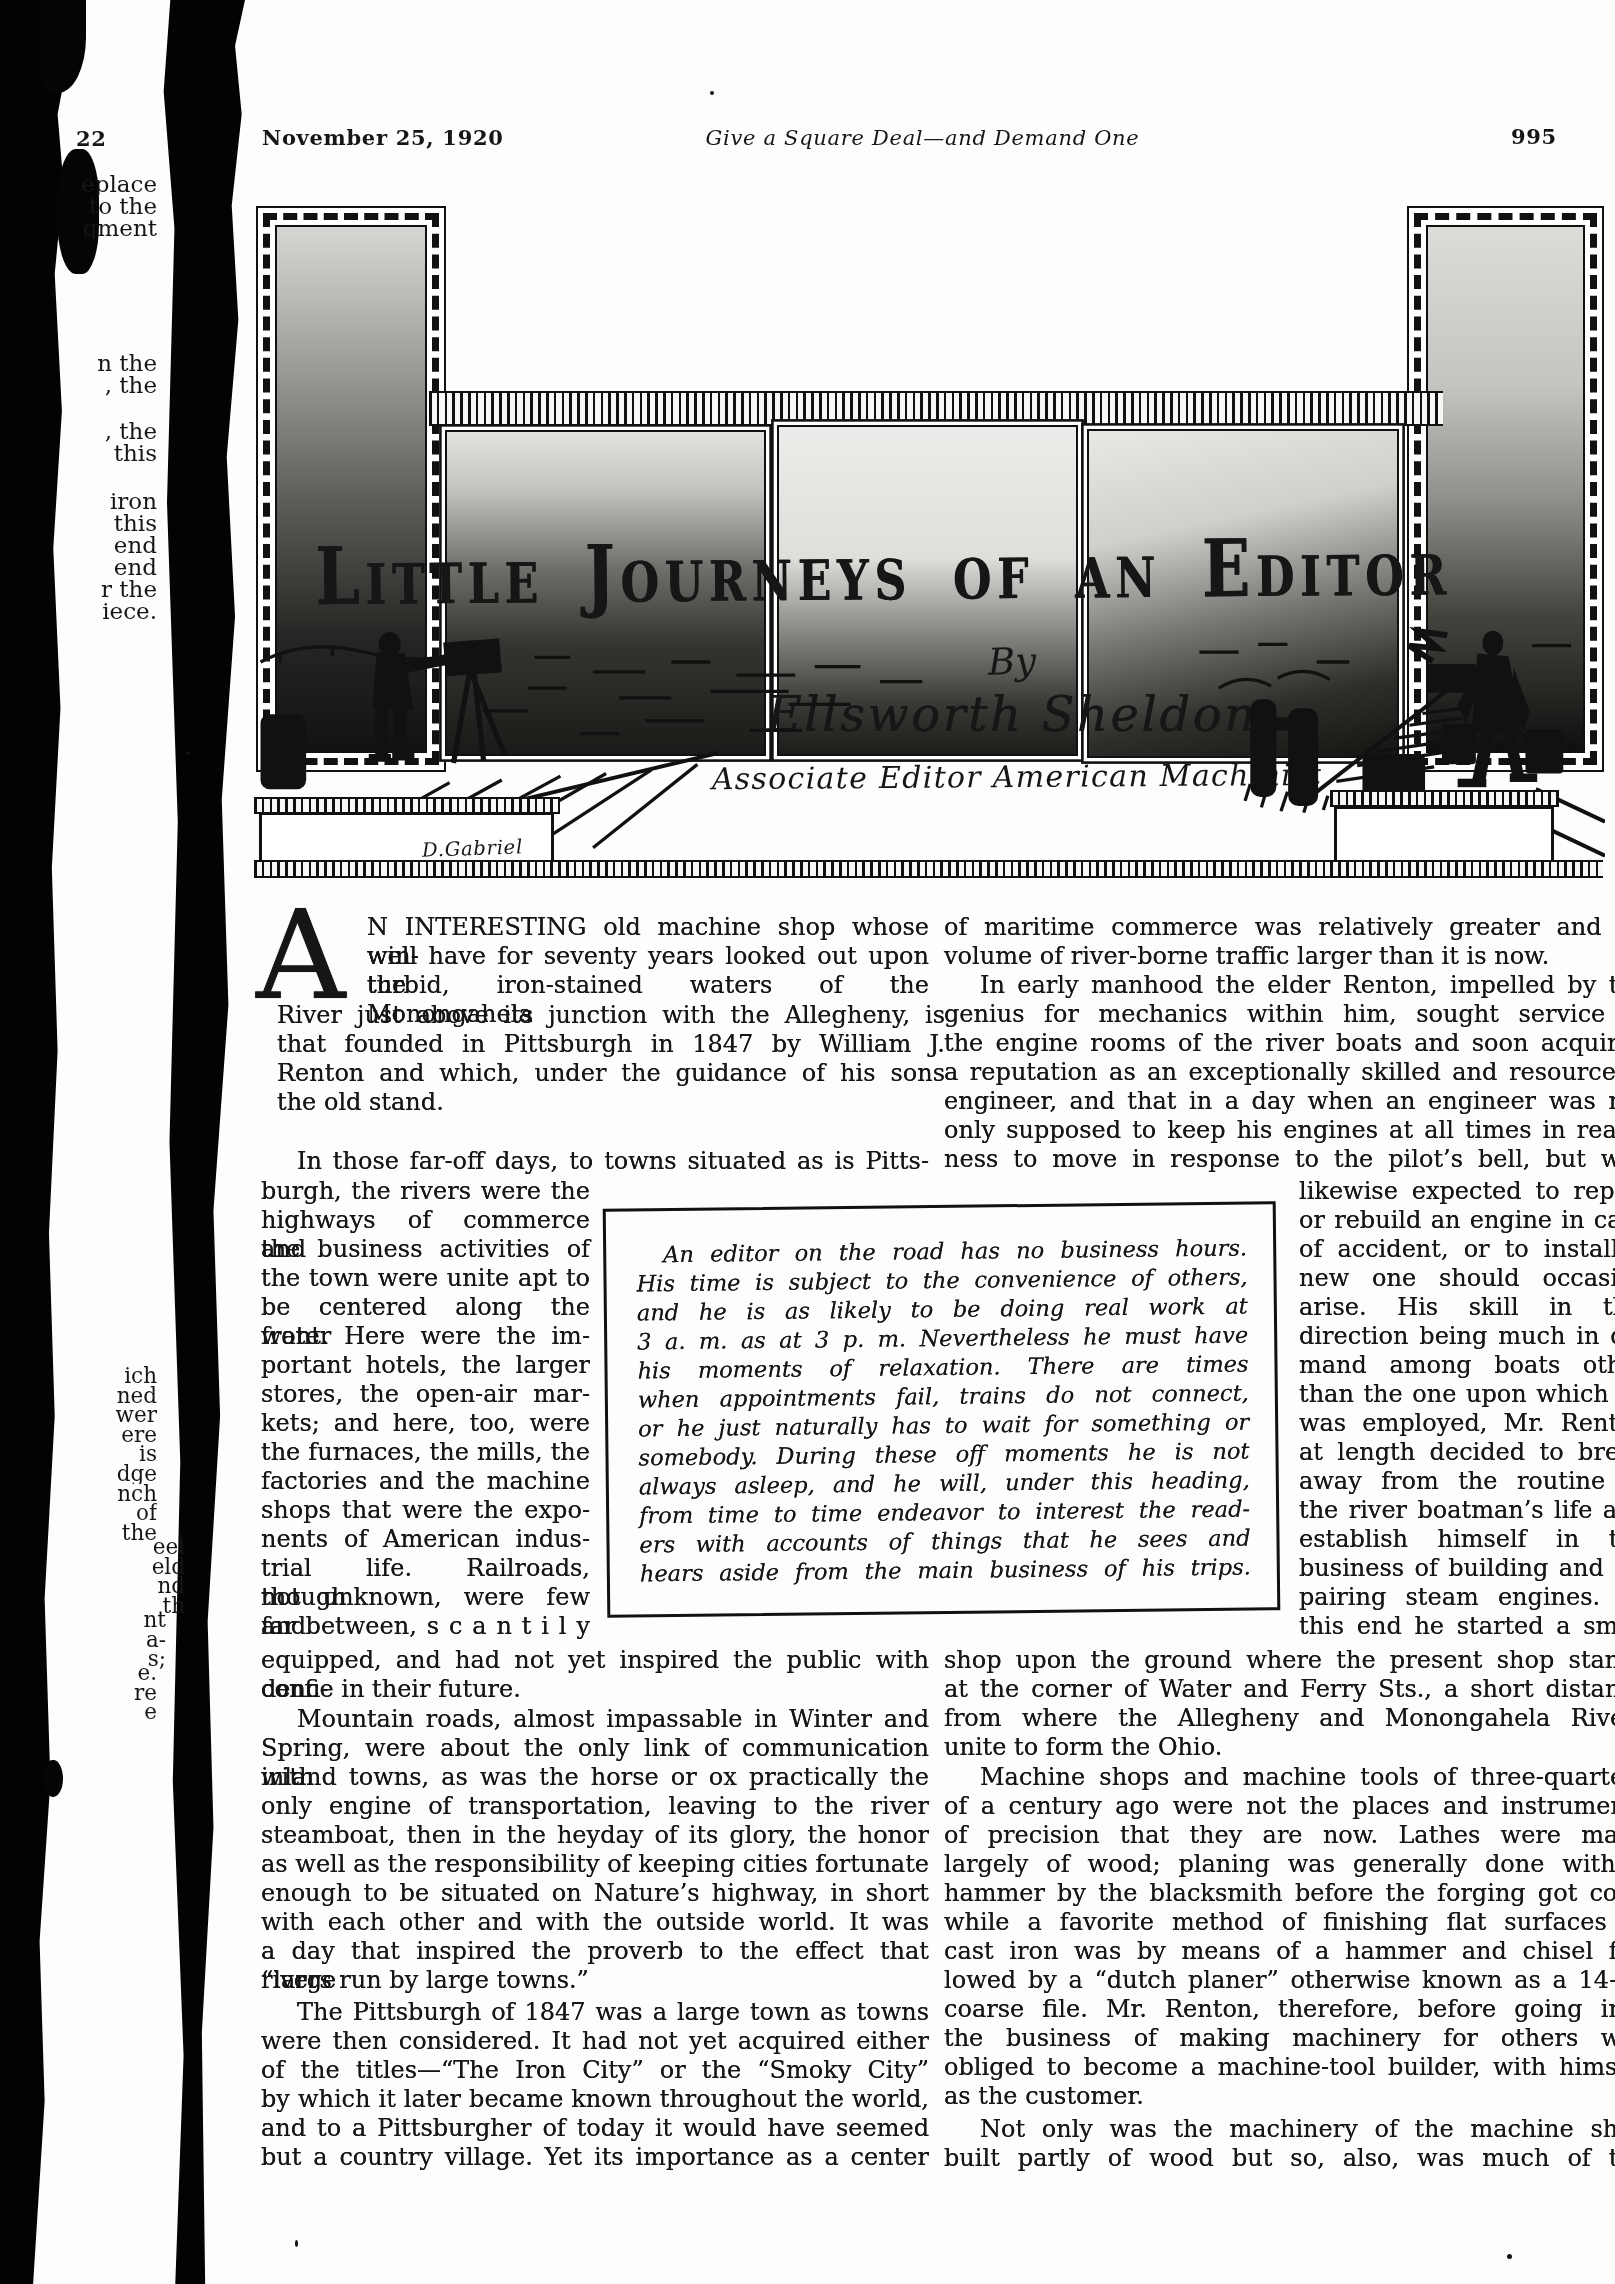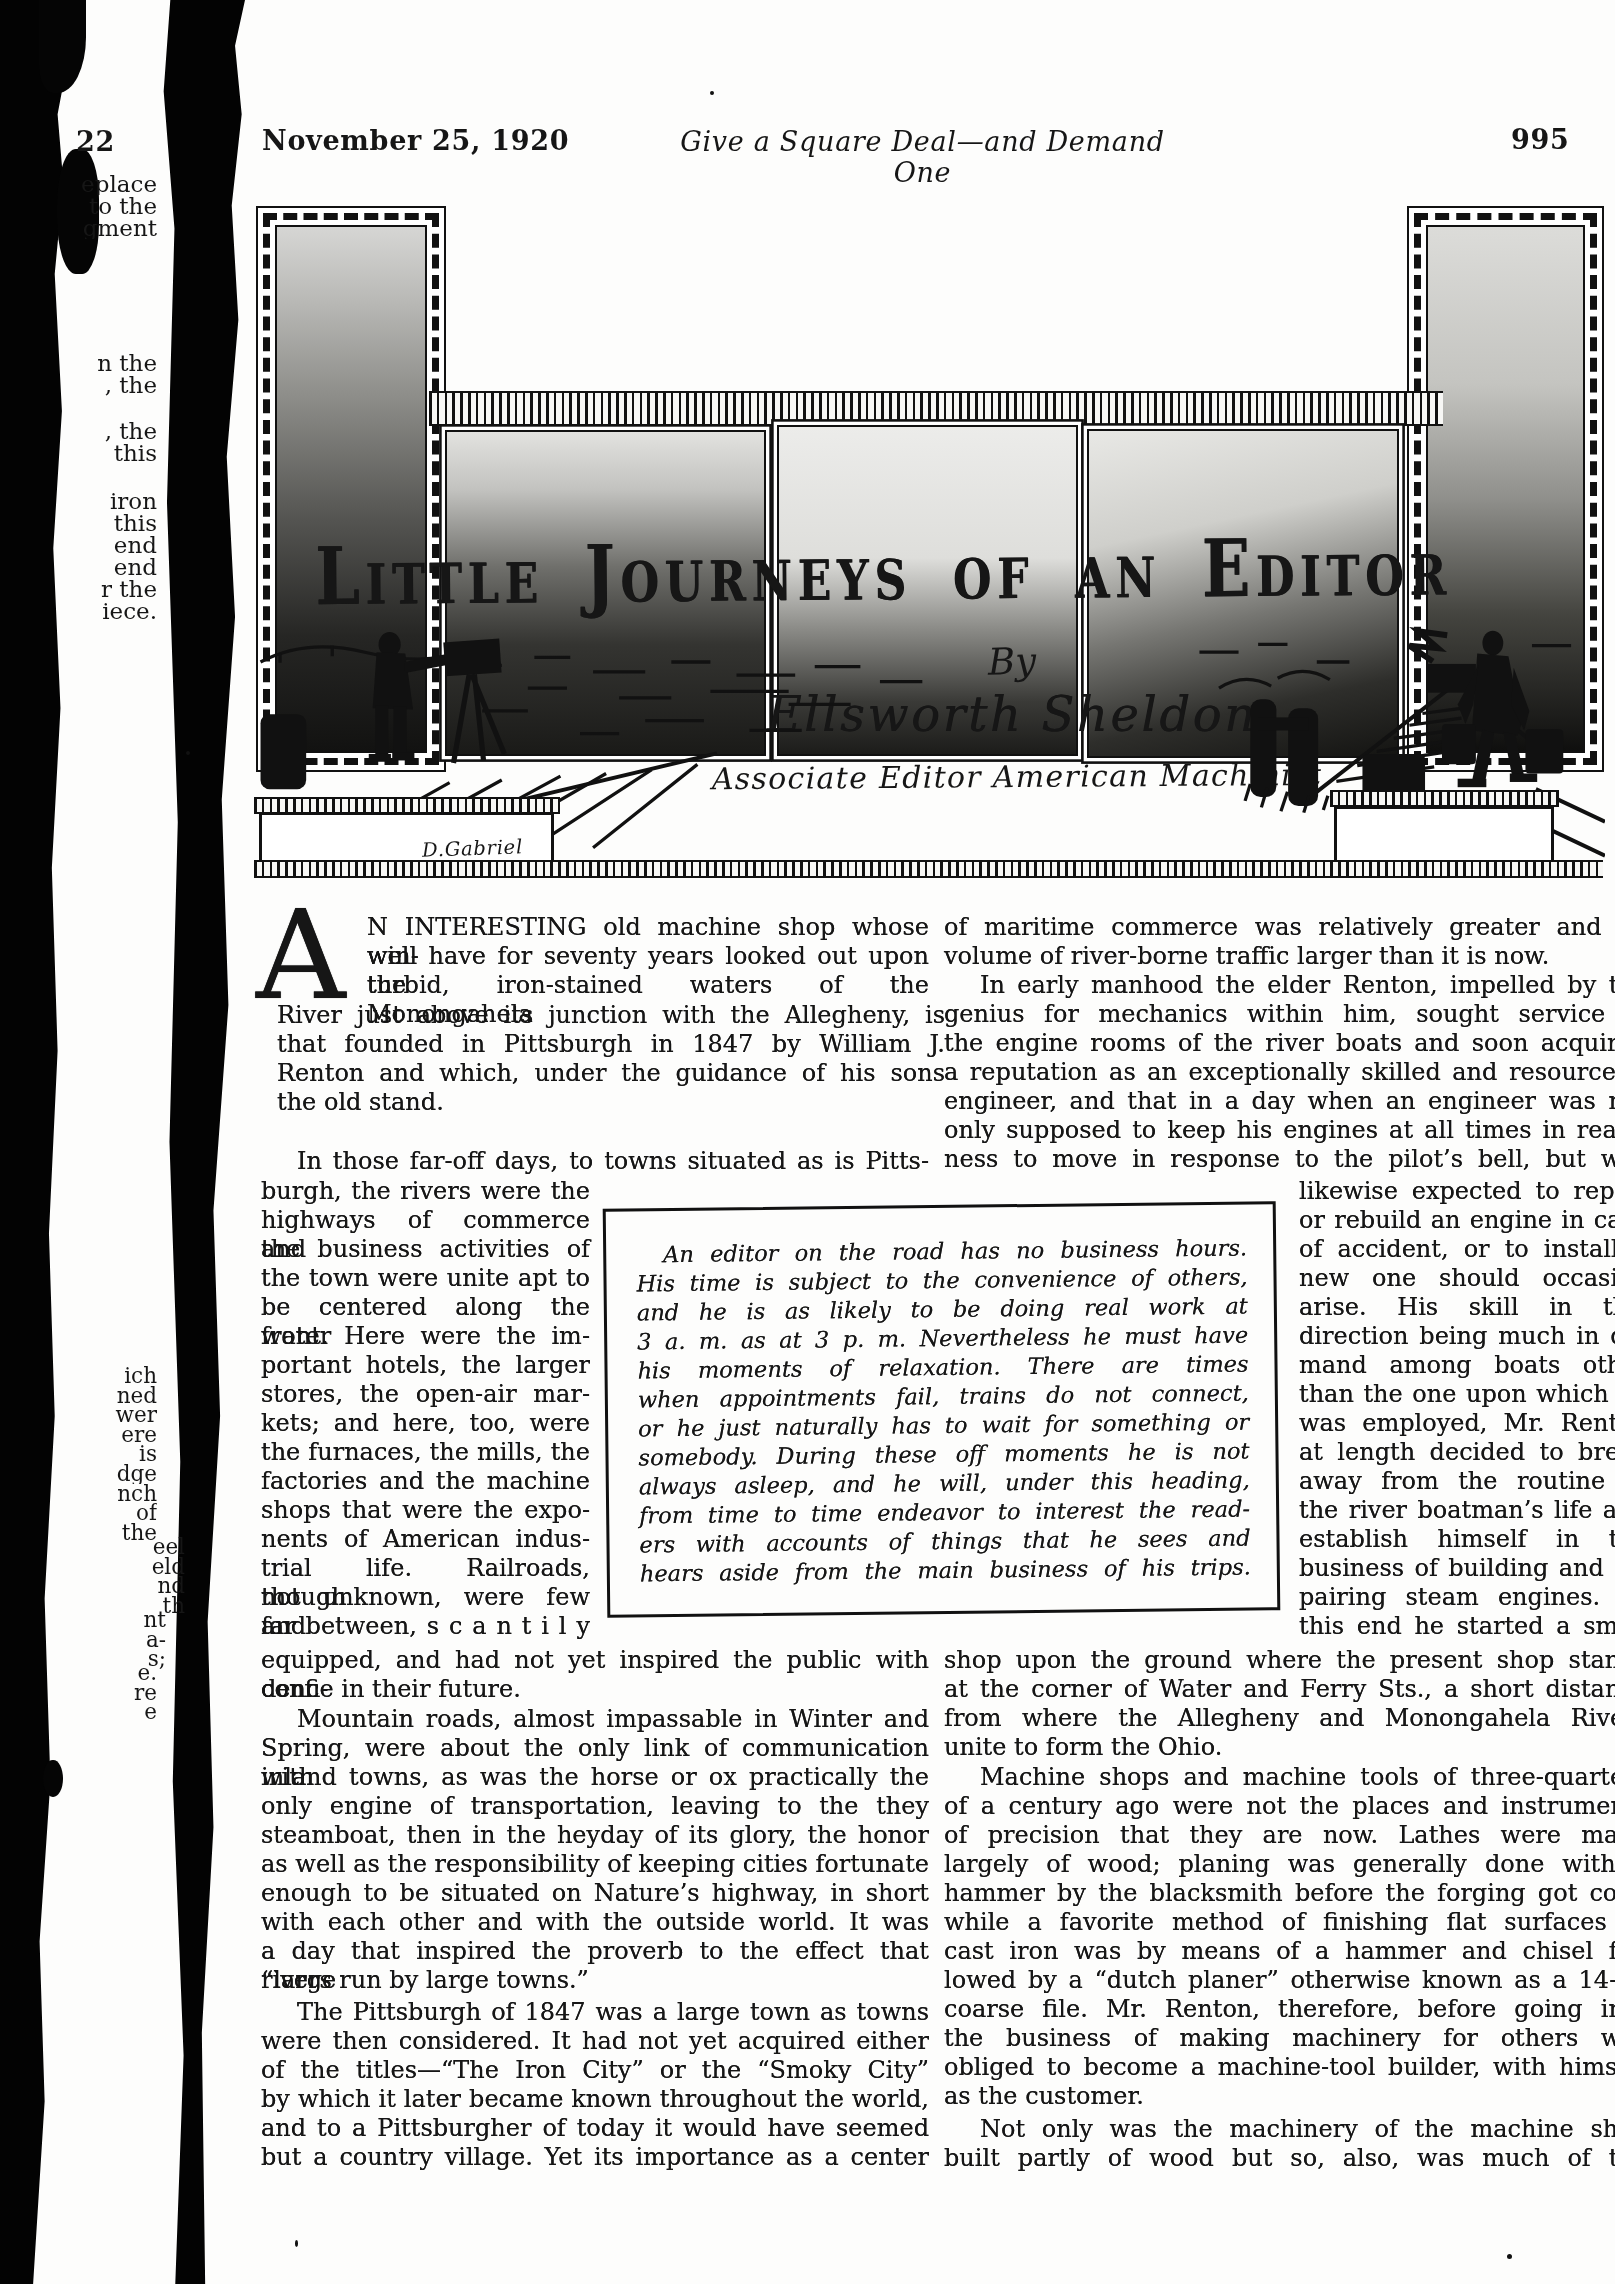"22" .hdr { font-size: 27px -> 21px }
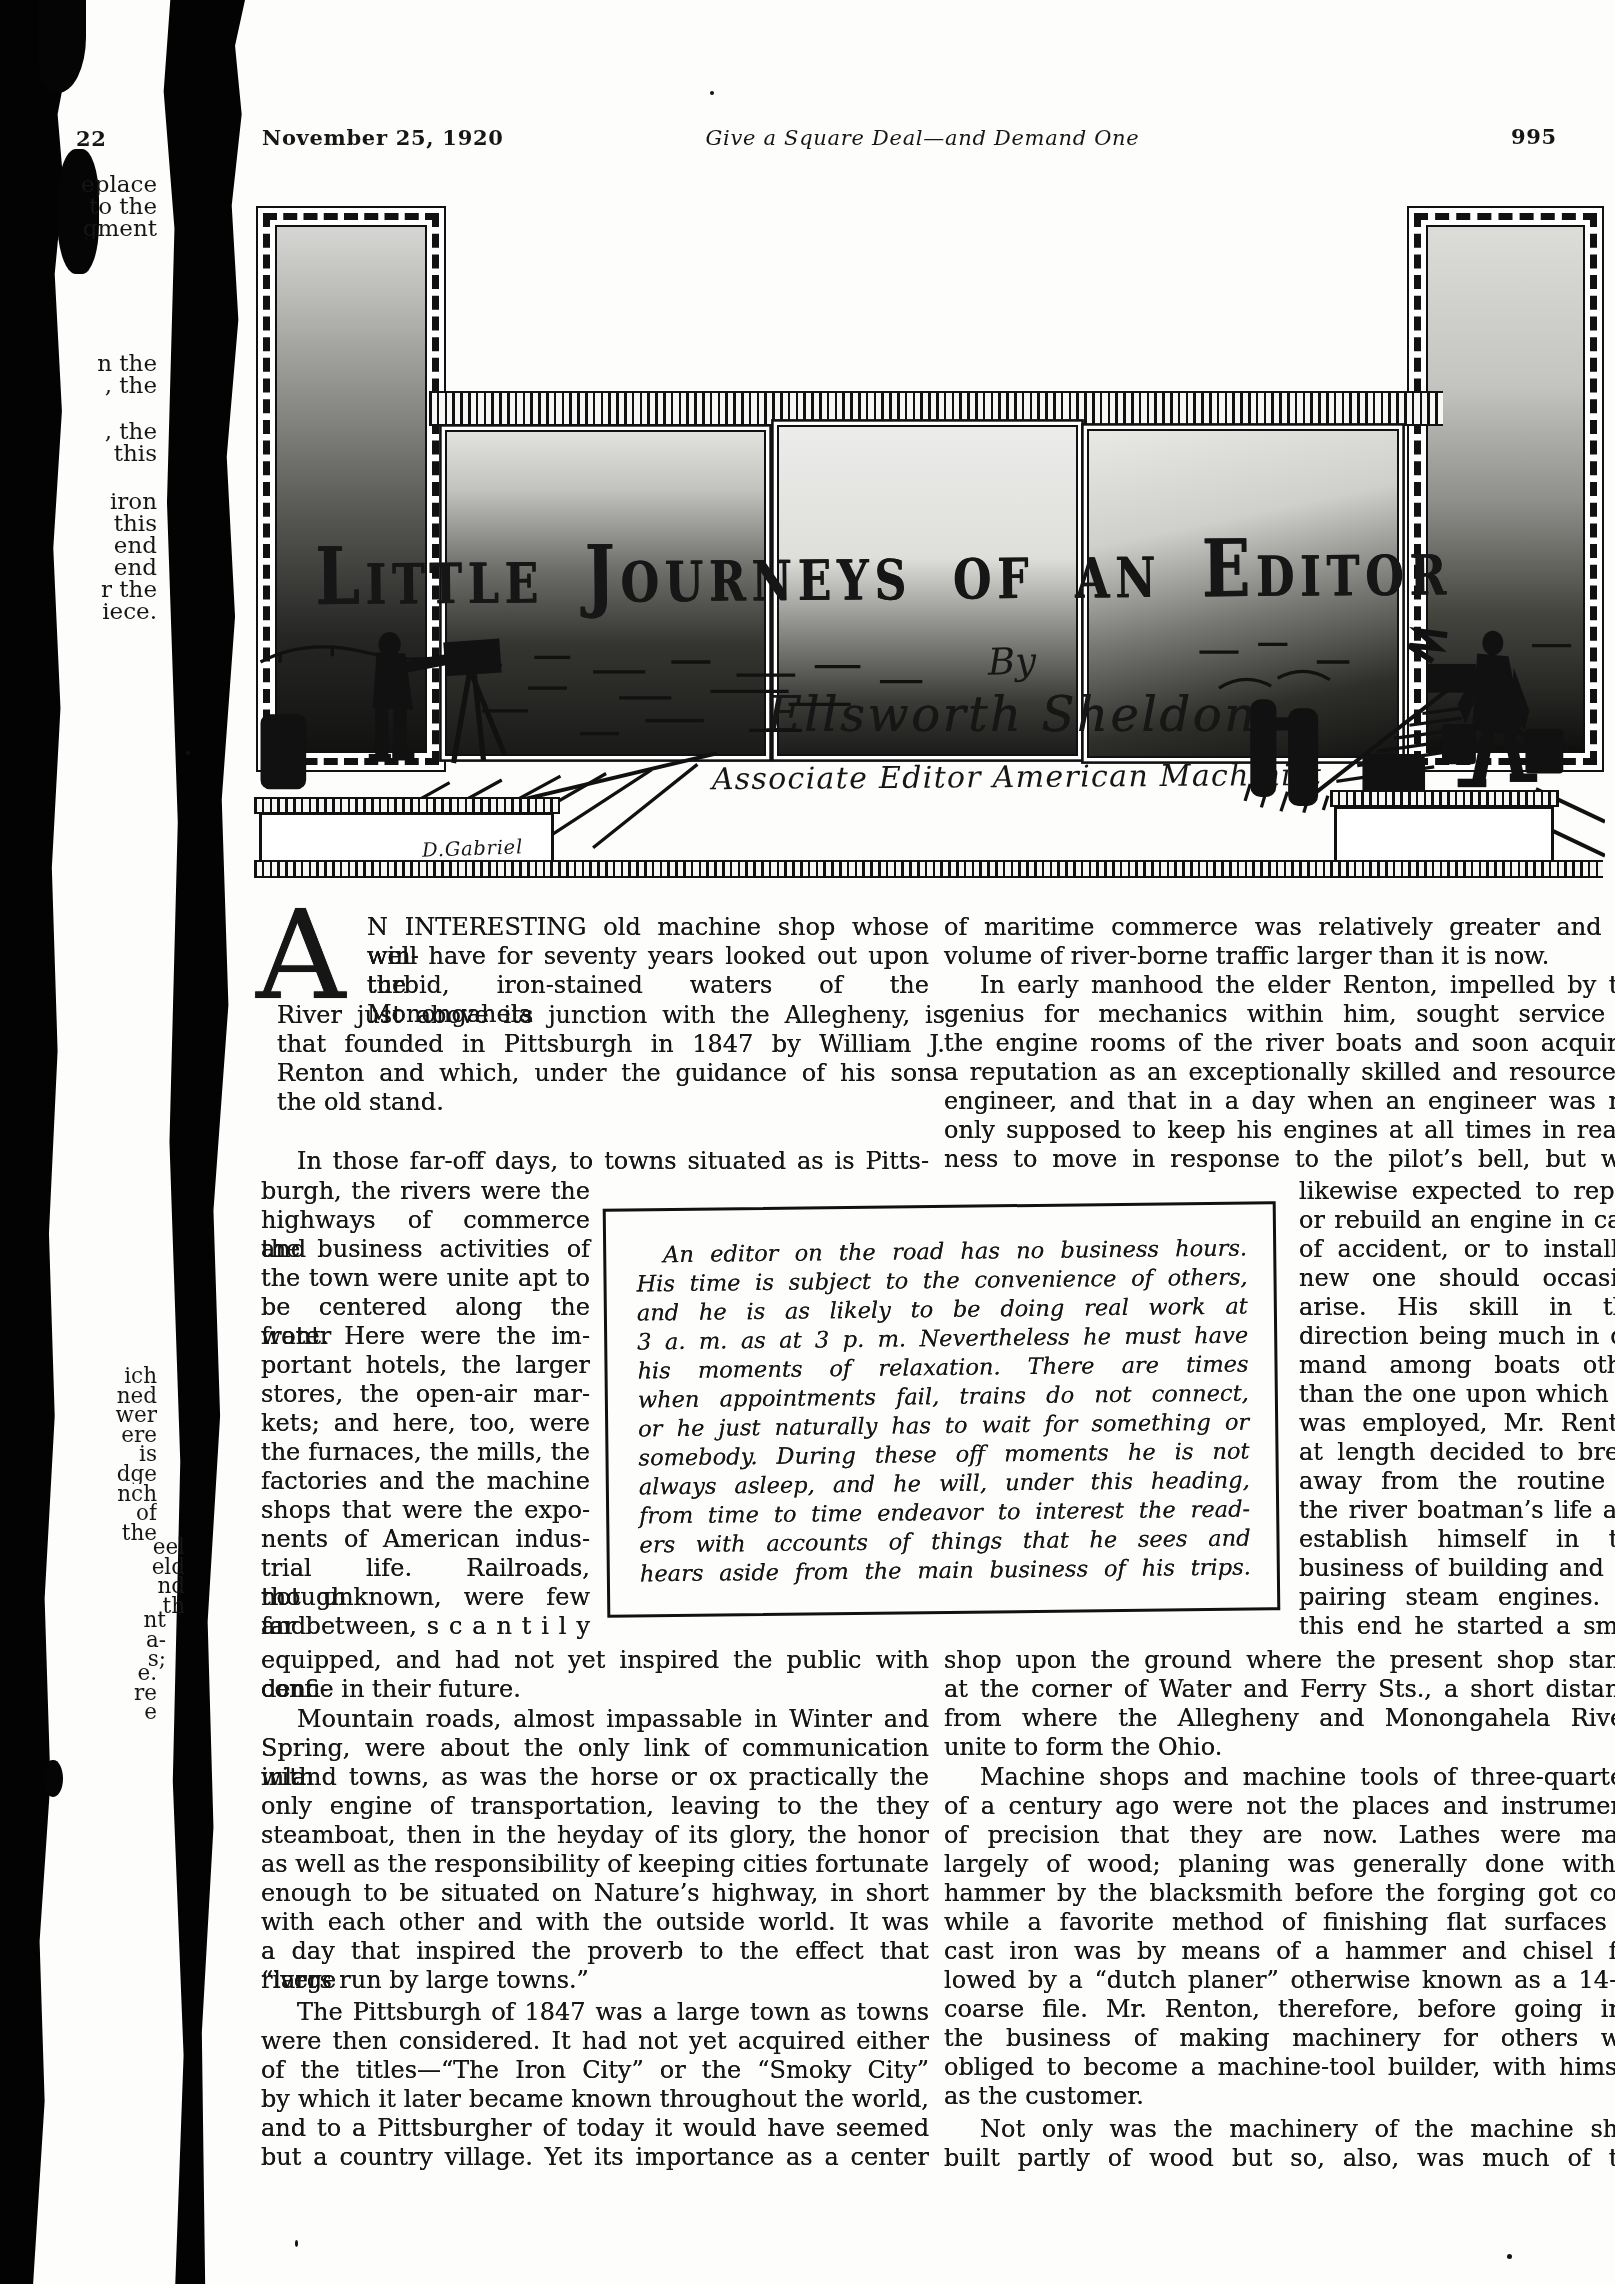"only engine of transportation, leaving" div.tline { text: they -> river }
